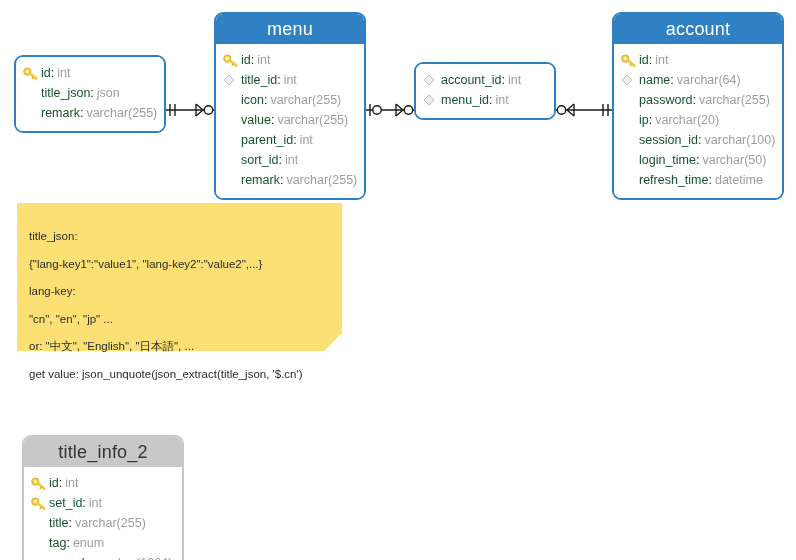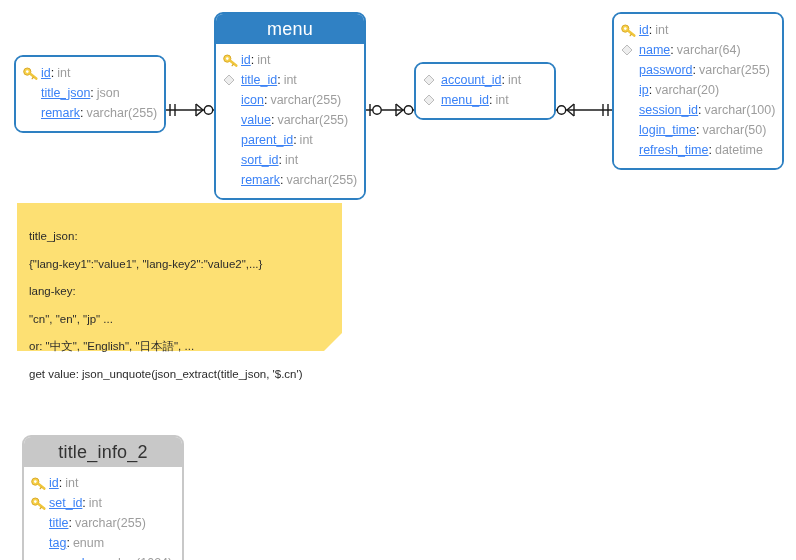"account" div.entity-header { html: none -> <div>account</div> }
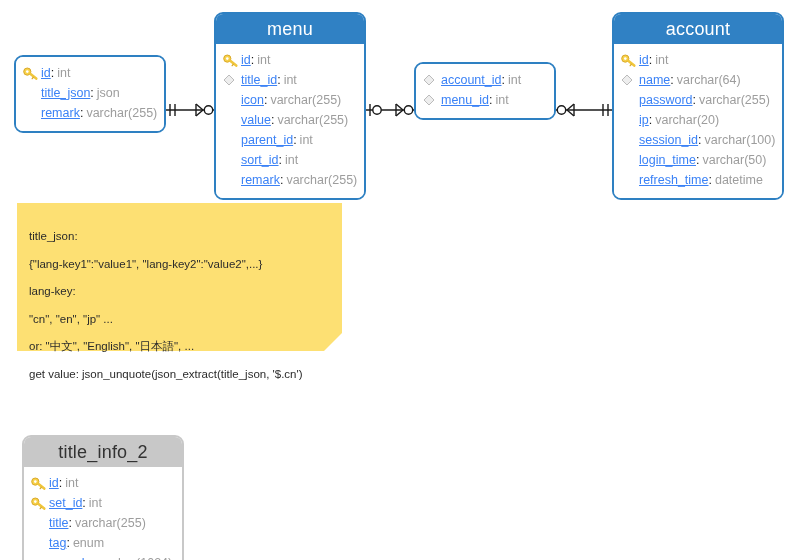"id" .field-name { color: #3b82f6 -> #14532d; text-decoration: underline -> none }
